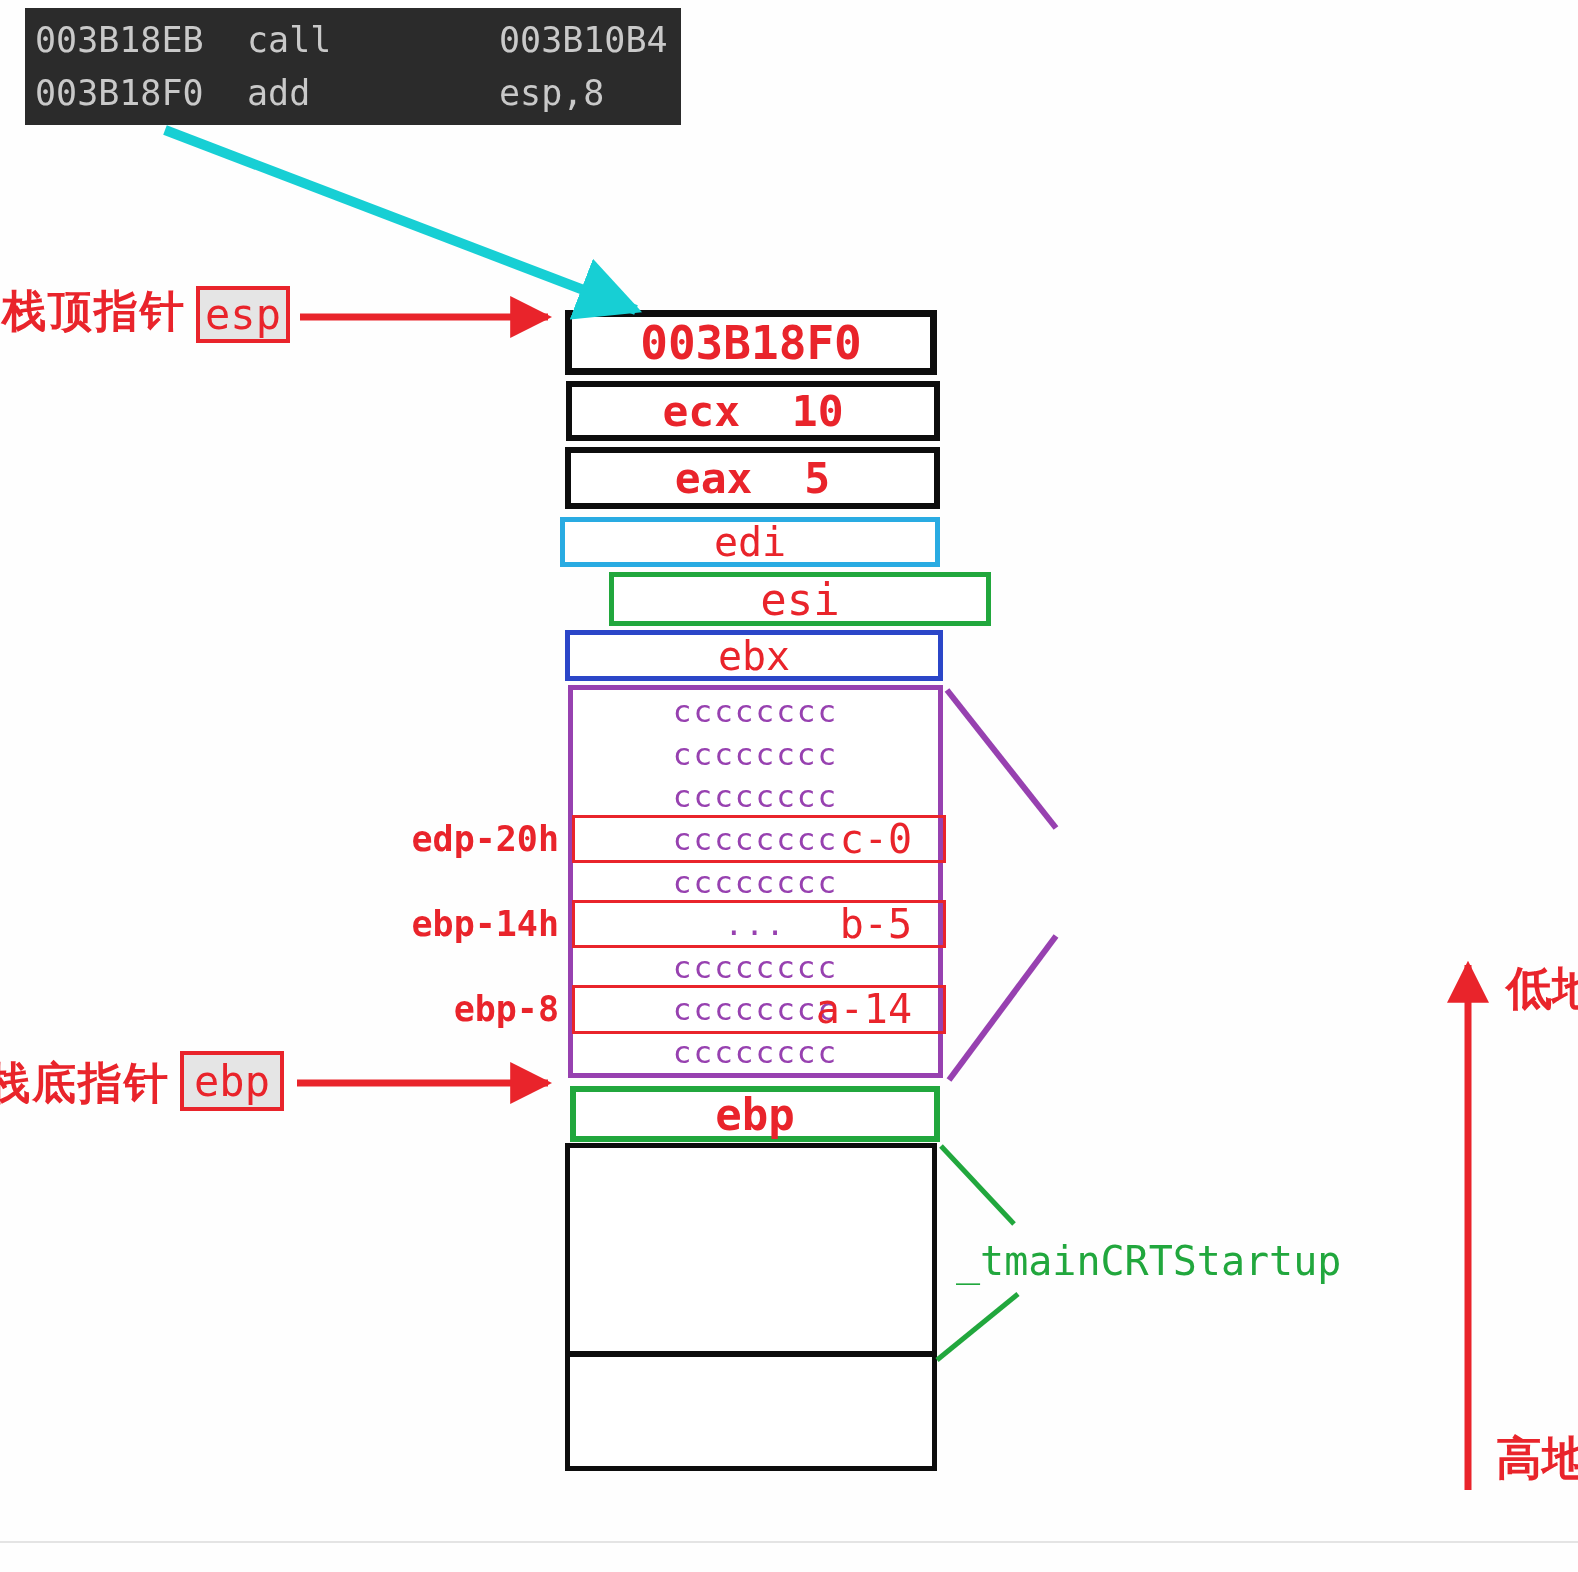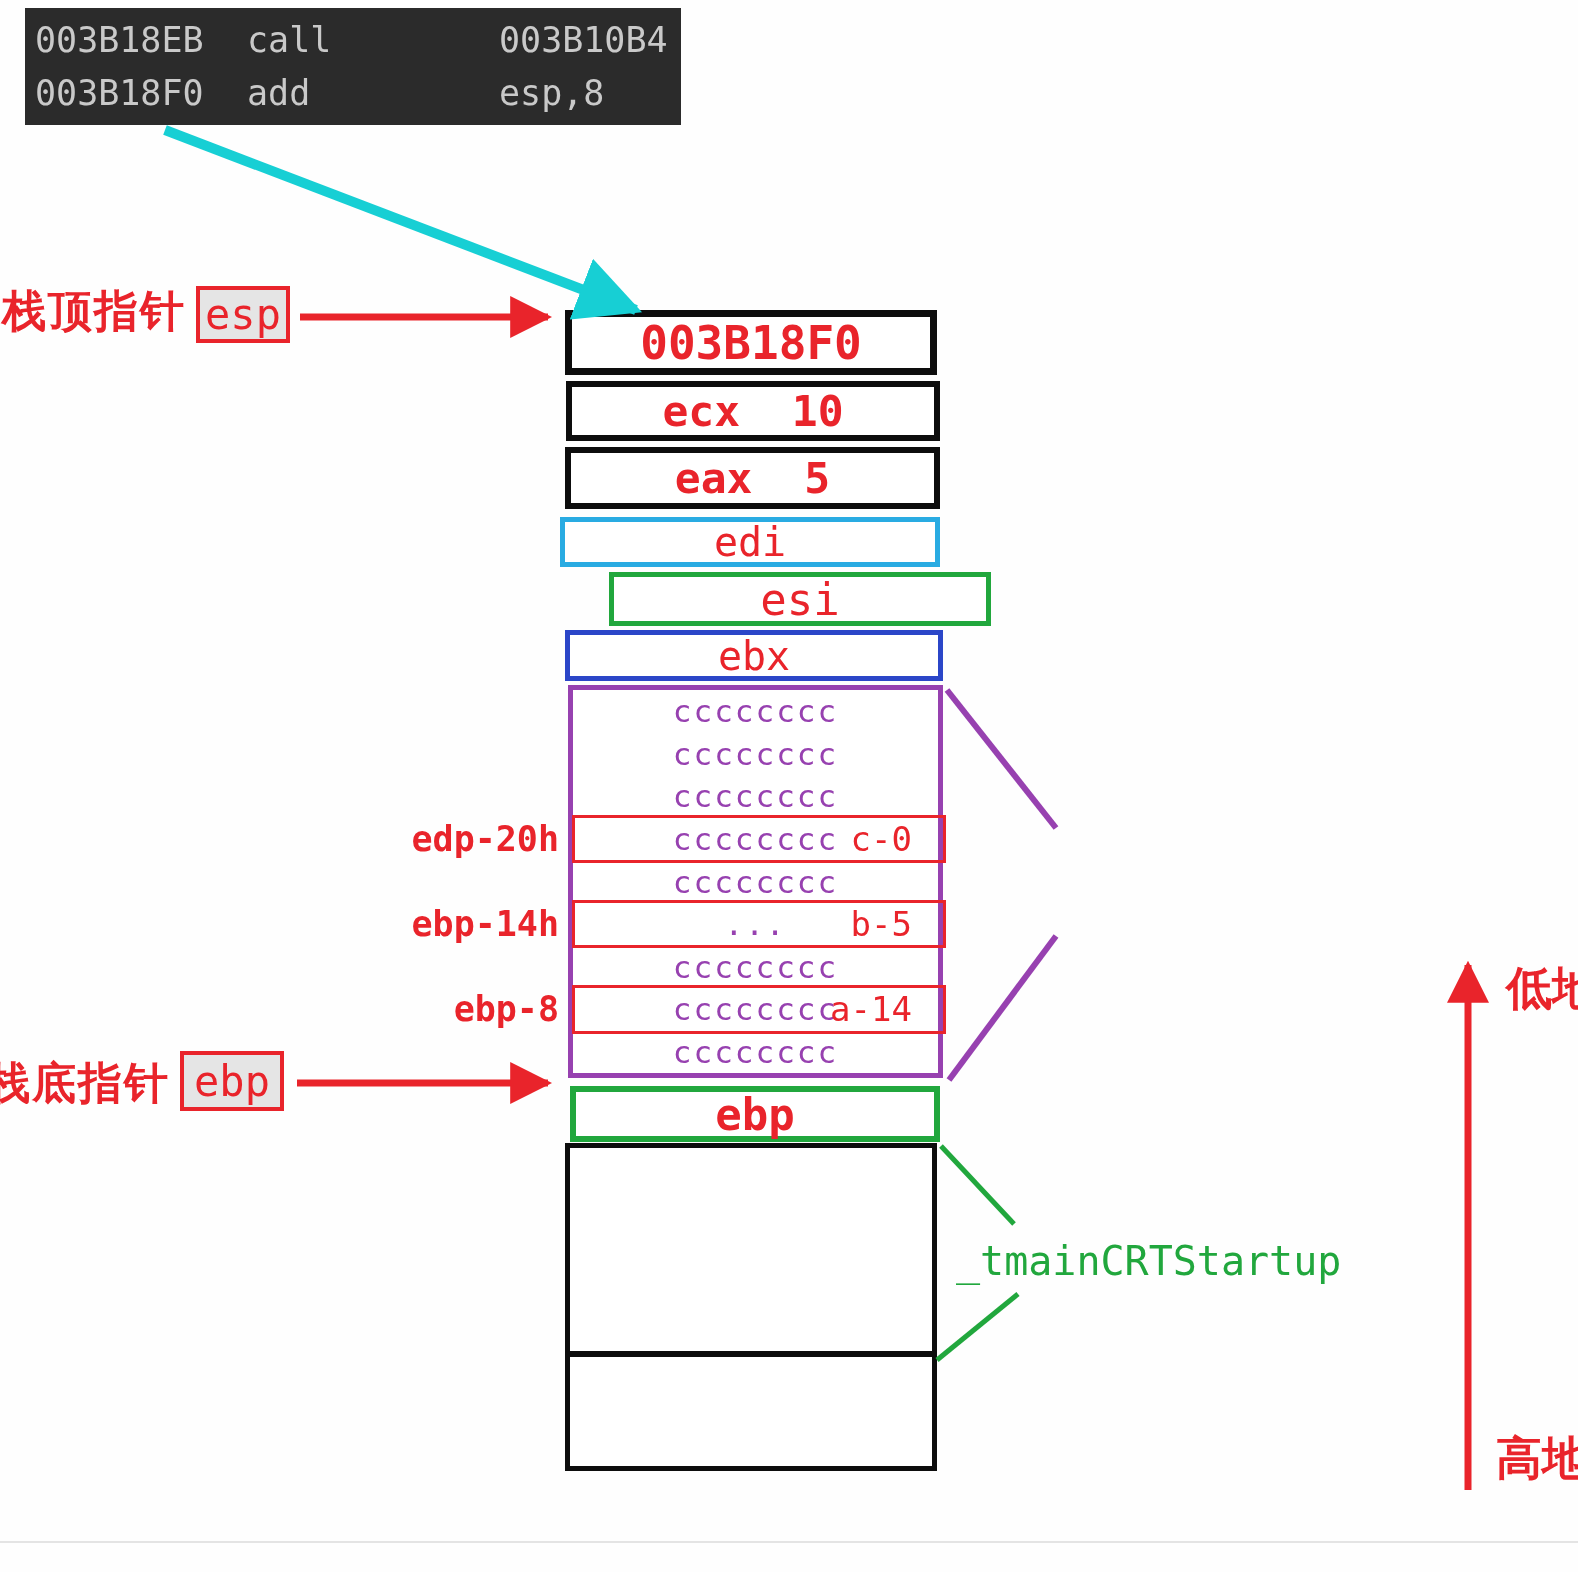"c-0" .lvar { font-size: 34px -> 40px }
